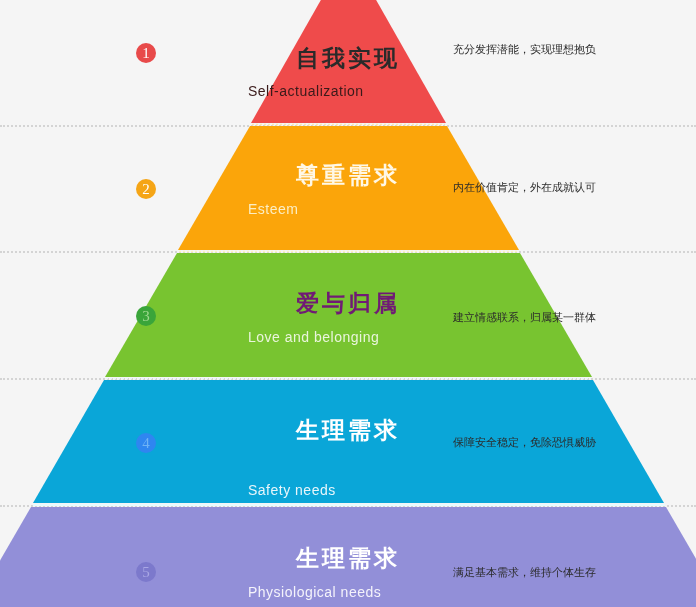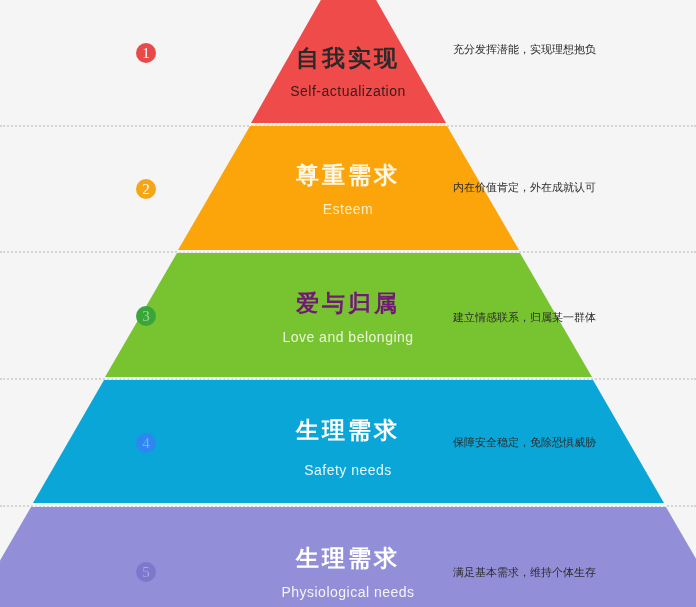"Self-actualization" .level-sub { text-align: center -> left }
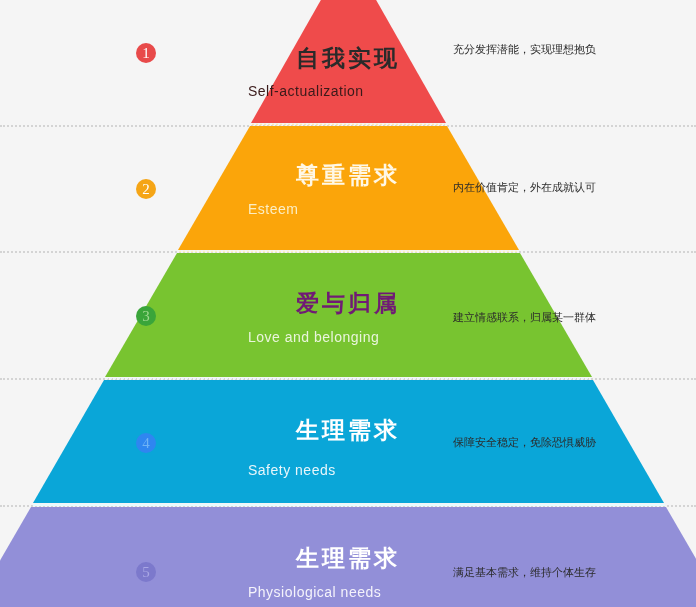"Safety needs" div.level-sub { top: 461px -> 481px }
